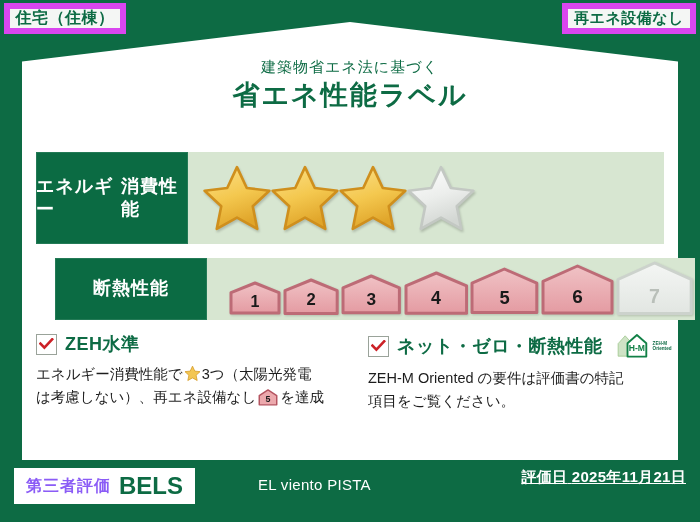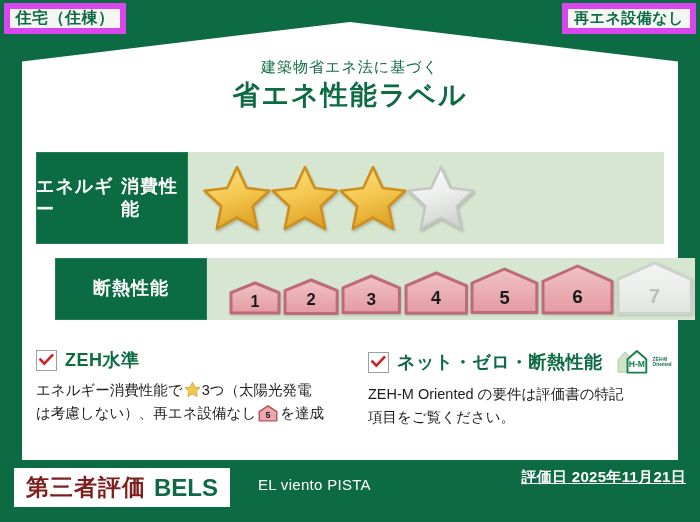"ZEH水準" .info-cols { top: 348px -> 332px }
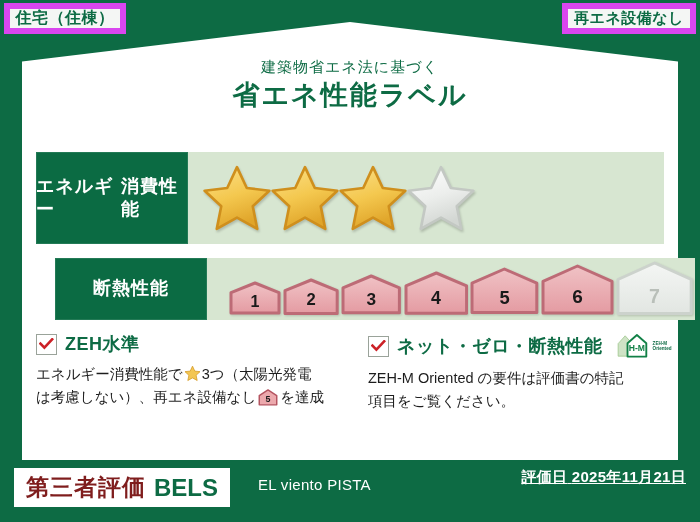"第三者評価" .footer-badge .jp { color: #7f1d1d -> #8b5cf6; font-size: 23px -> 16px }
